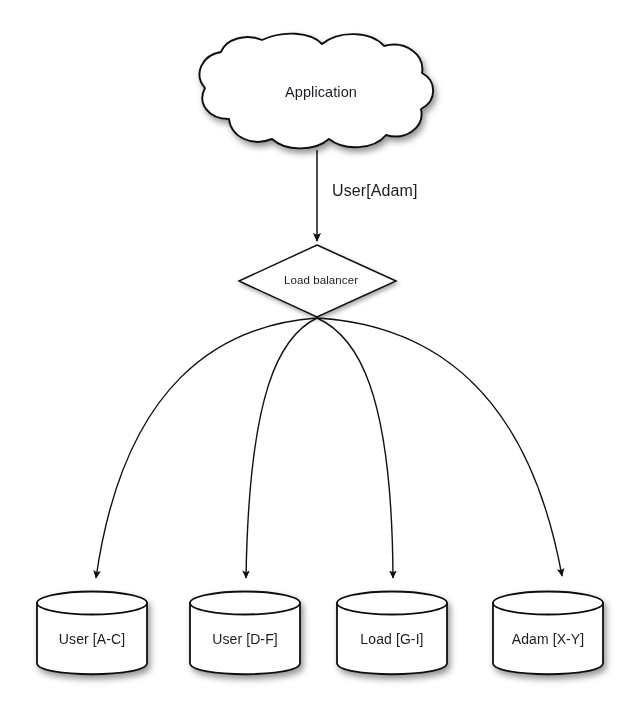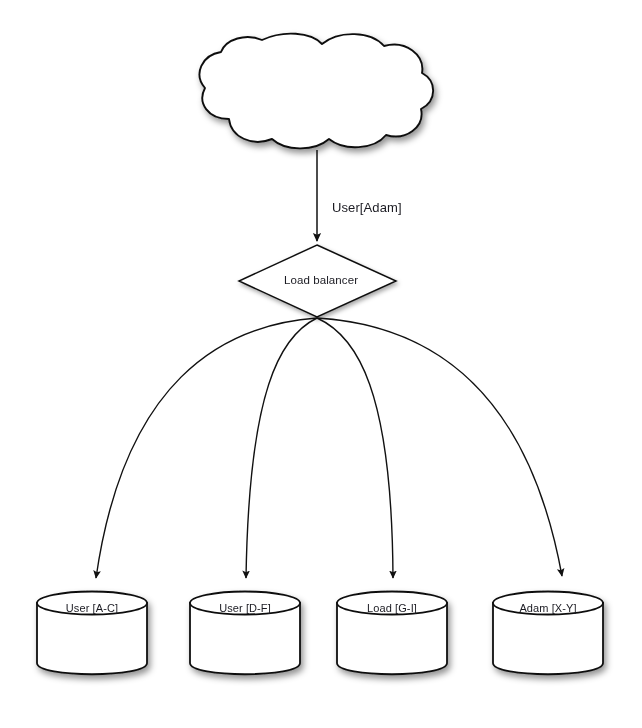"Application" div.node-label { html: none -> <div>Application</div> }
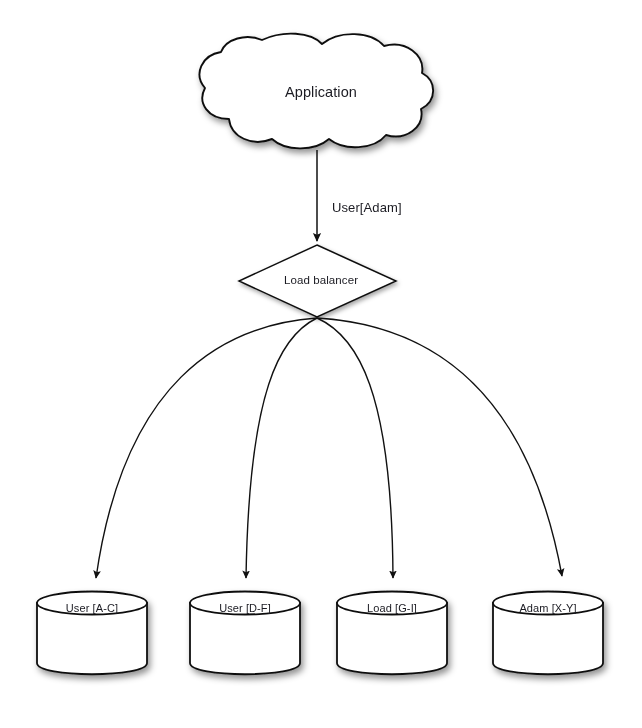"User[Adam]" .label-edge { font-size: 13px -> 16px; top: 200px -> 182px }
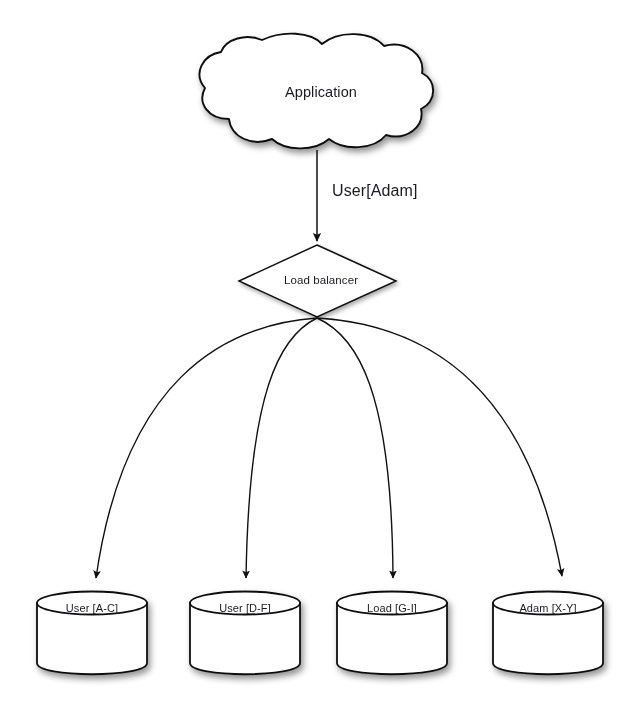"User [A-C]" .label-db { font-size: 11px -> 14px; top: 602px -> 631px }
